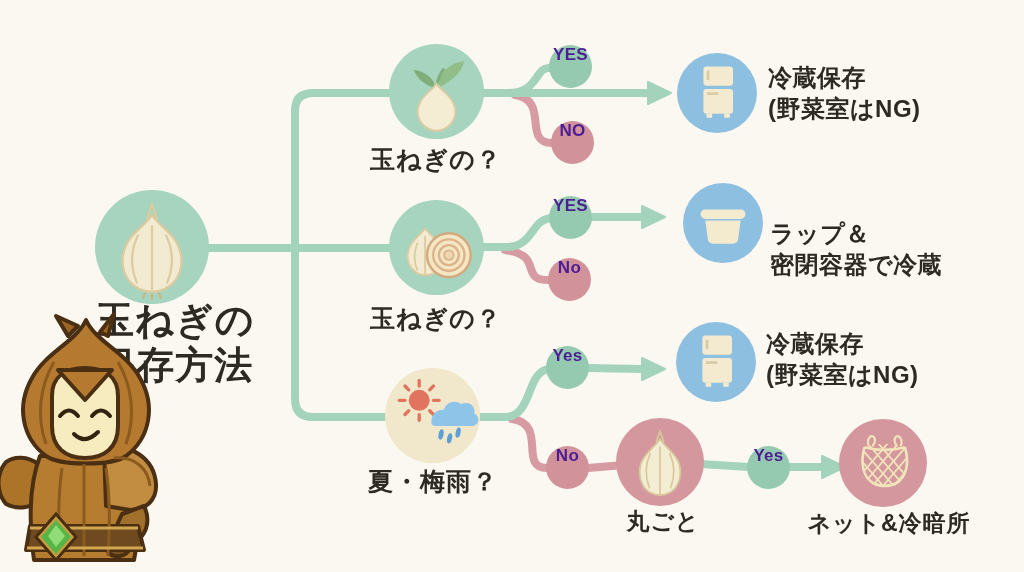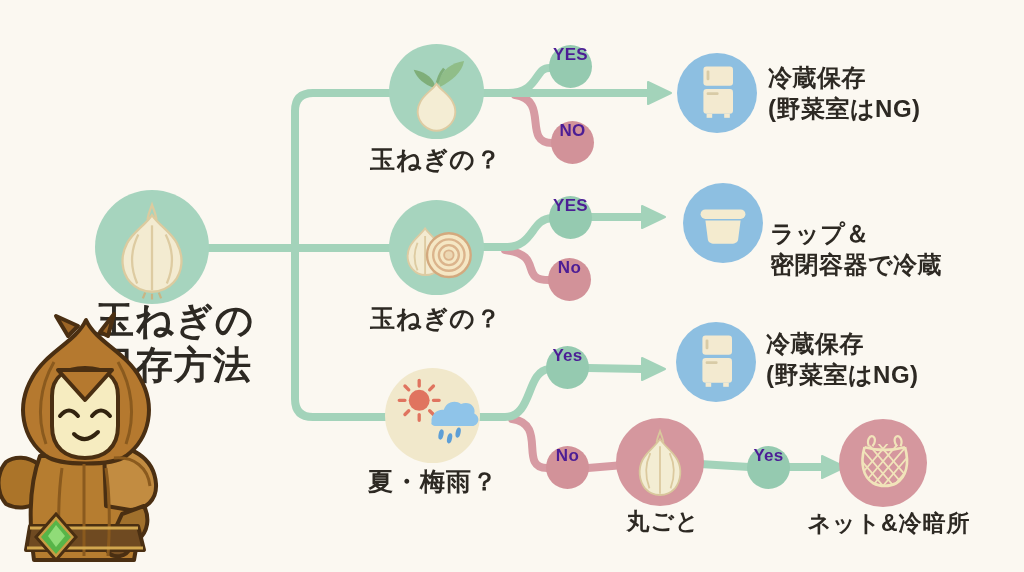"玉ねぎの" .title { text-align: none -> center }
